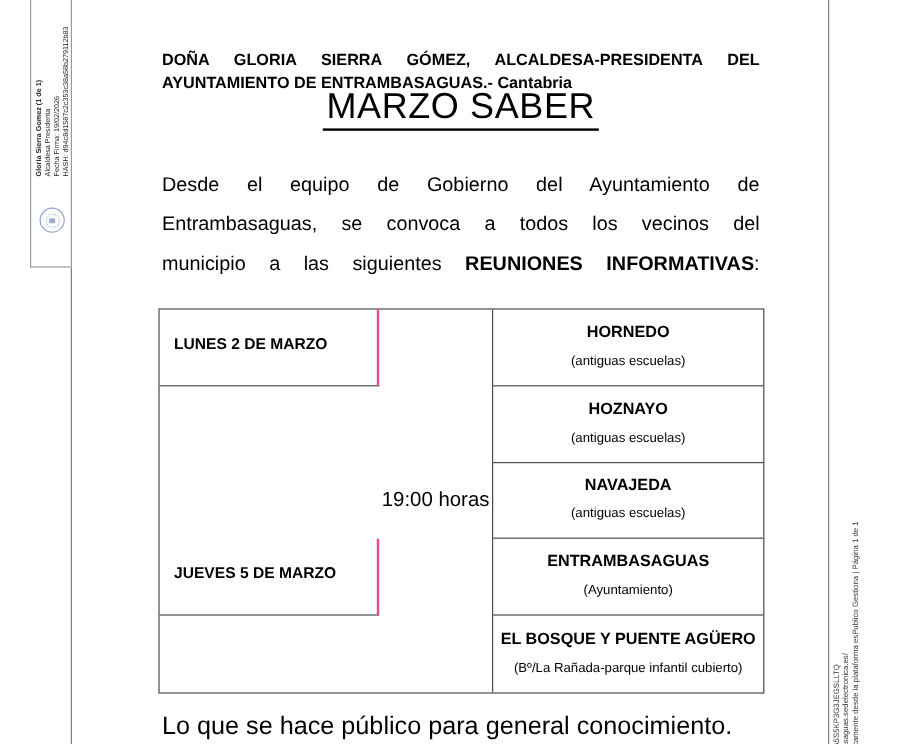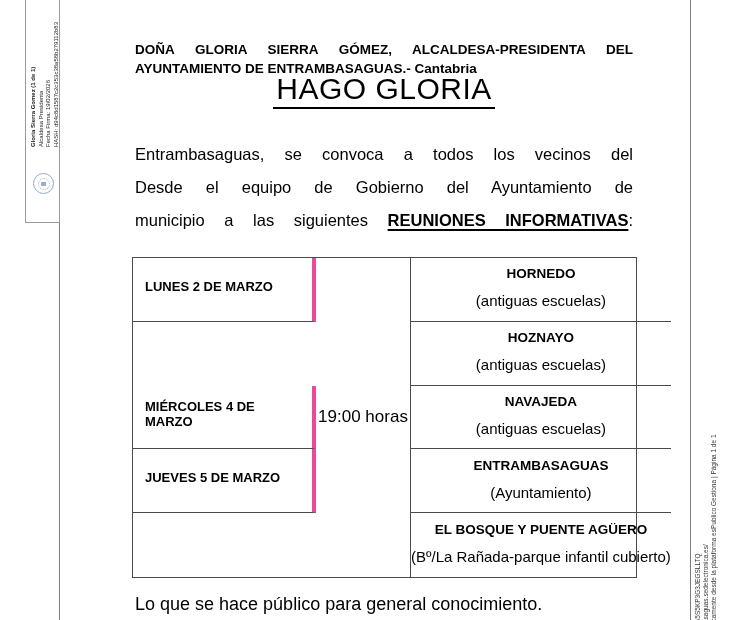"HAGO GLORIA" span { text: HAGO GLORIA -> MARZO SABER }
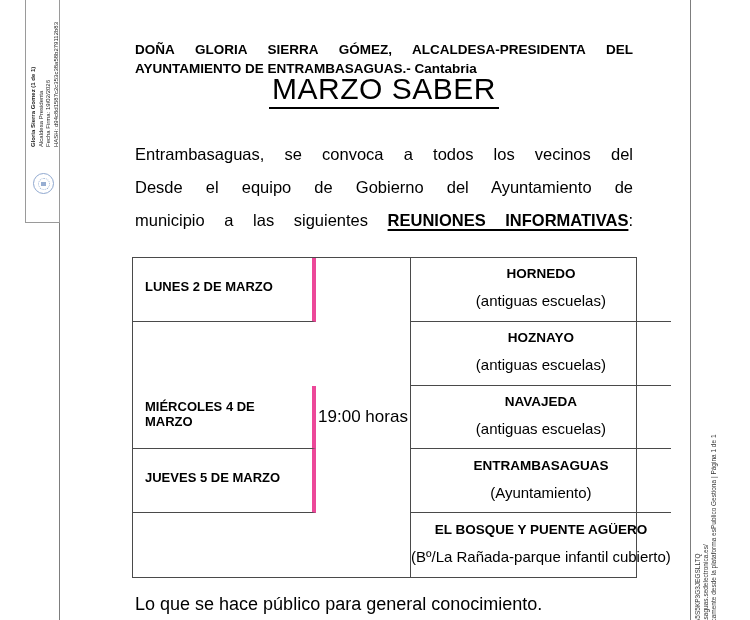"Entrambasaguas, se convoca a todos" div.jline { order: before "Desde el equipo de Gobierno" -> after "Desde el equipo de Gobierno" }
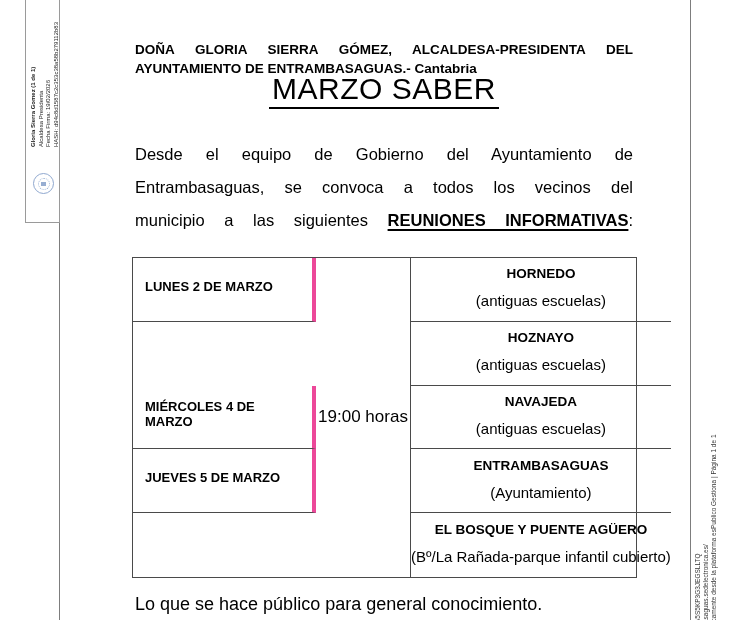"REUNIONES INFORMATIVAS" .bold-underline { text-decoration: underline -> none }
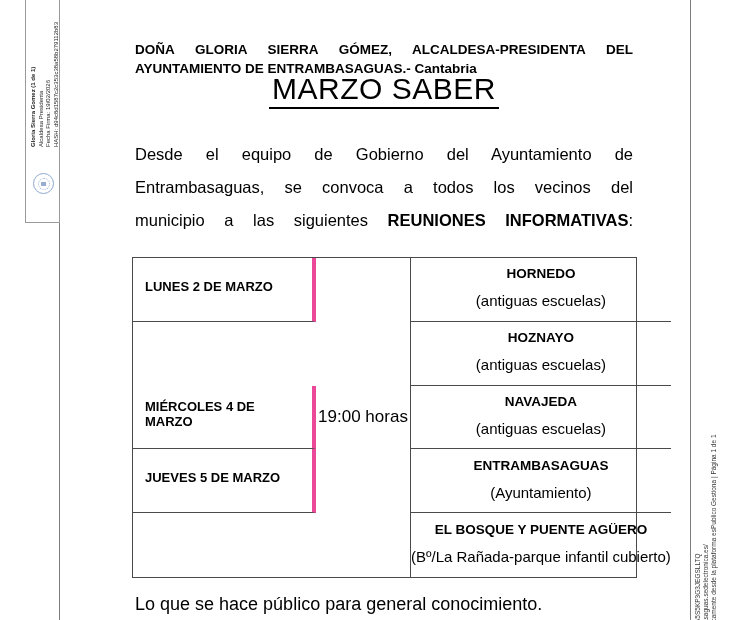"LUNES 2 DE MARZO" .day-cell { border-right: 4px solid #ec4899 -> 2px solid #ec4899 }
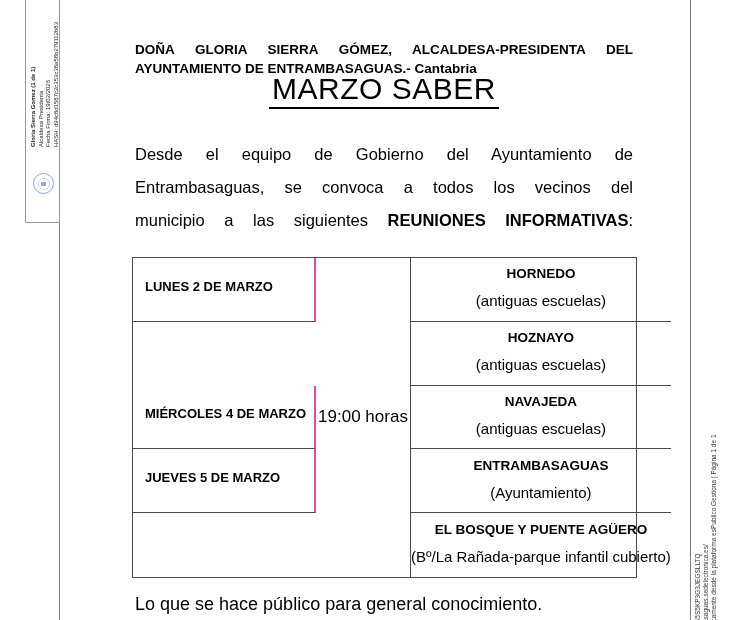"(antiguas escuelas)" .place-venue { font-size: 15px -> 11px }
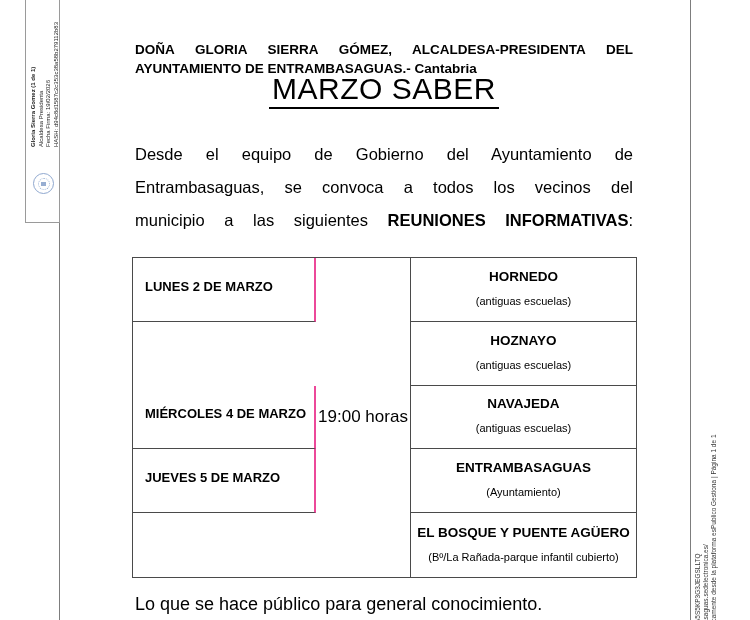"MIÉRCOLES 4 DE MARZO" div.cell { html: <div>MIÉRCOLES 4 DE MARZO</div> -> none }
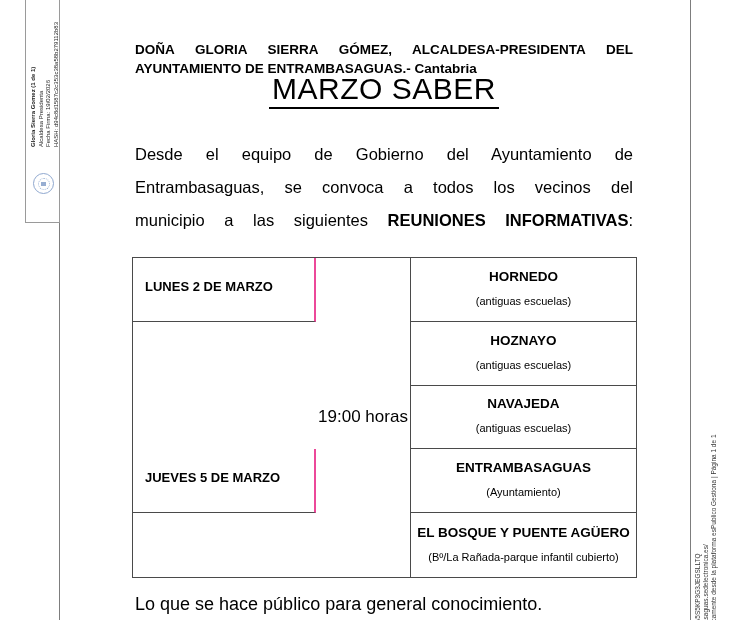"Lo que se hace público" .doc-closing { font-size: 18px -> 21px }
